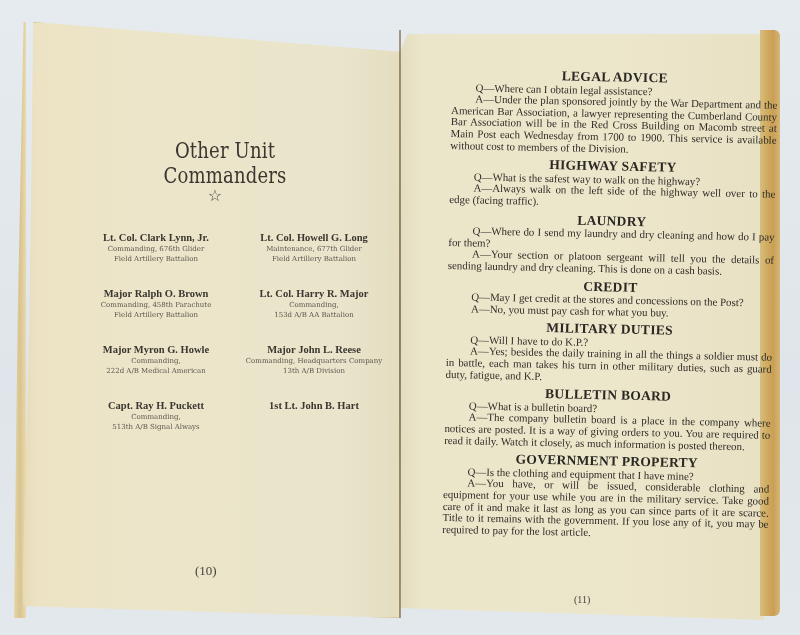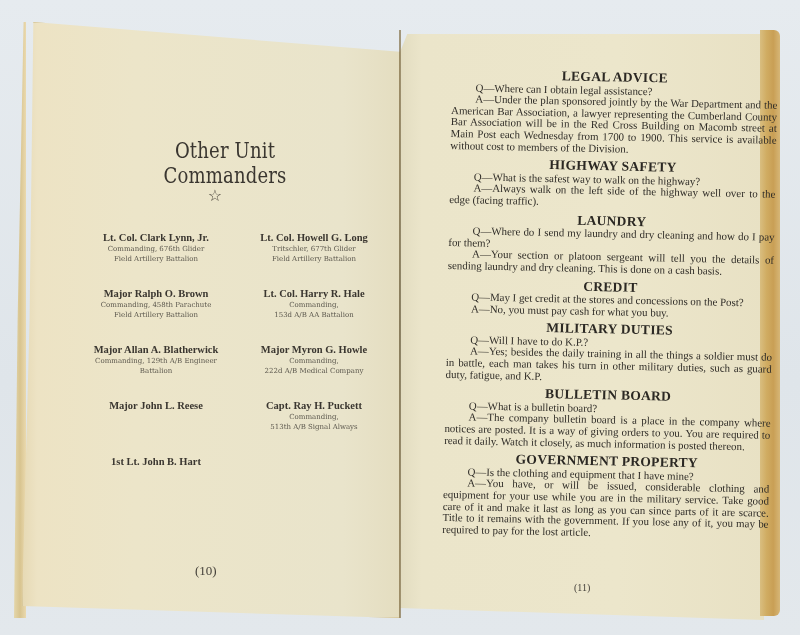"Tritschler, 677th Glider" span { text: Tritschler -> Maintenance }
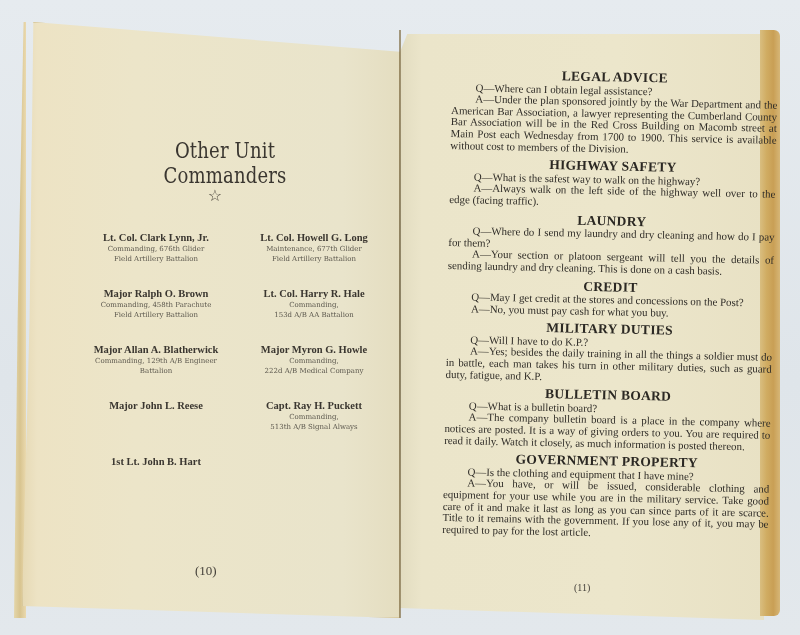"Lt. Col. Harry R. Hale" div.cmd-name { text: Hale -> Major }
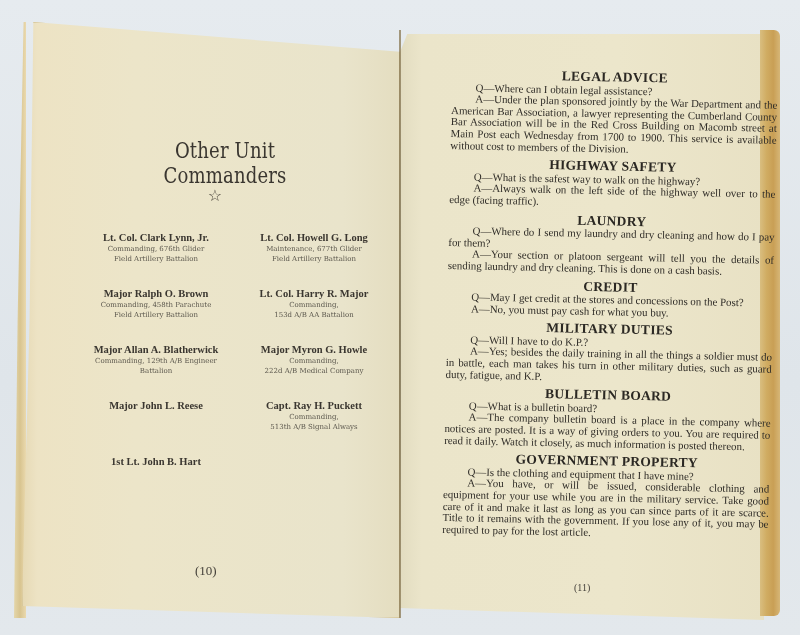"Major Allan A. Blatherwick" div.cmd { html: <div> <div>Major Allan A. Blatherwick</div> <div><span>Commanding, 129th A/B Engineer</span><br><span>Battalion</span></div> </div> -> none }
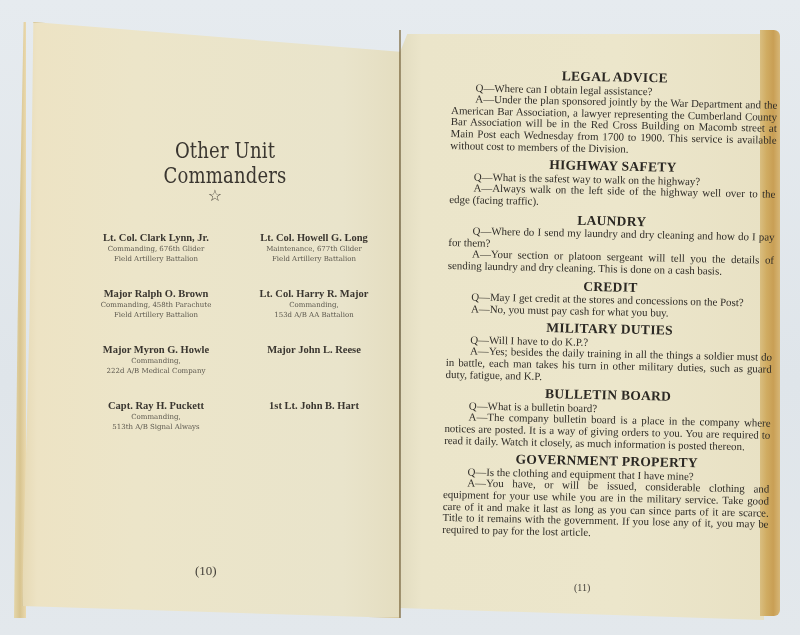"Commanding, Headquarters Company" div.cmd-desc { html: none -> <div><span>Commanding, Headquarters Company</span><br><span>13th A/B Division</span></div> }
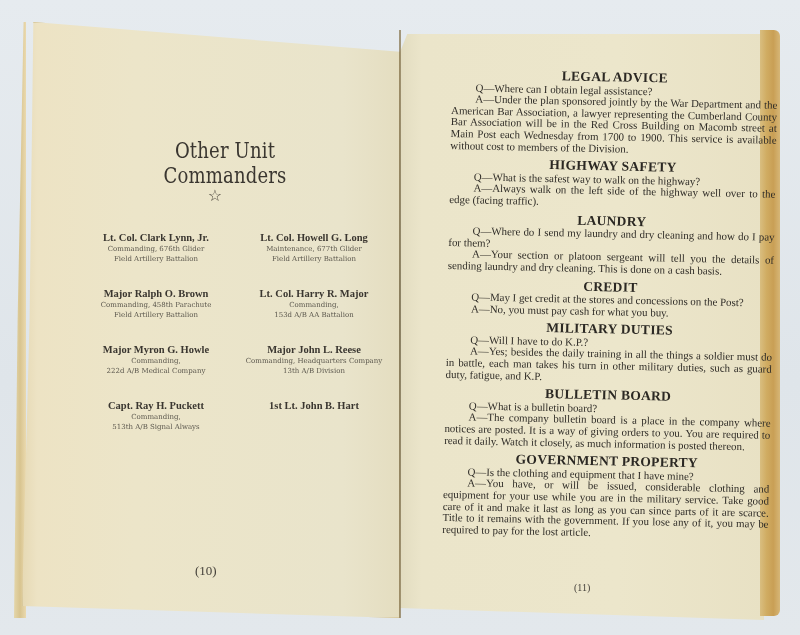"222d A/B Medical Company" span { text: Company -> American }
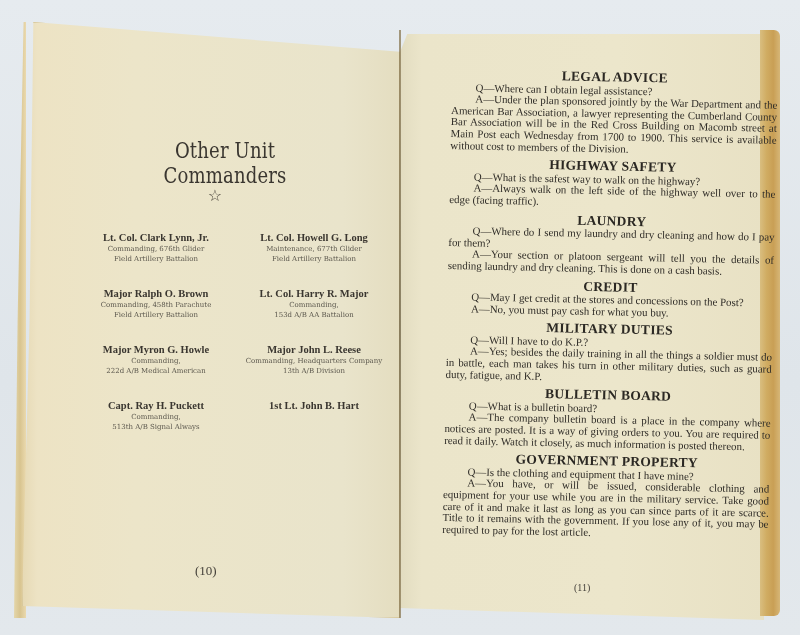"(11)" .rp-num { top: 582px -> 594px }
